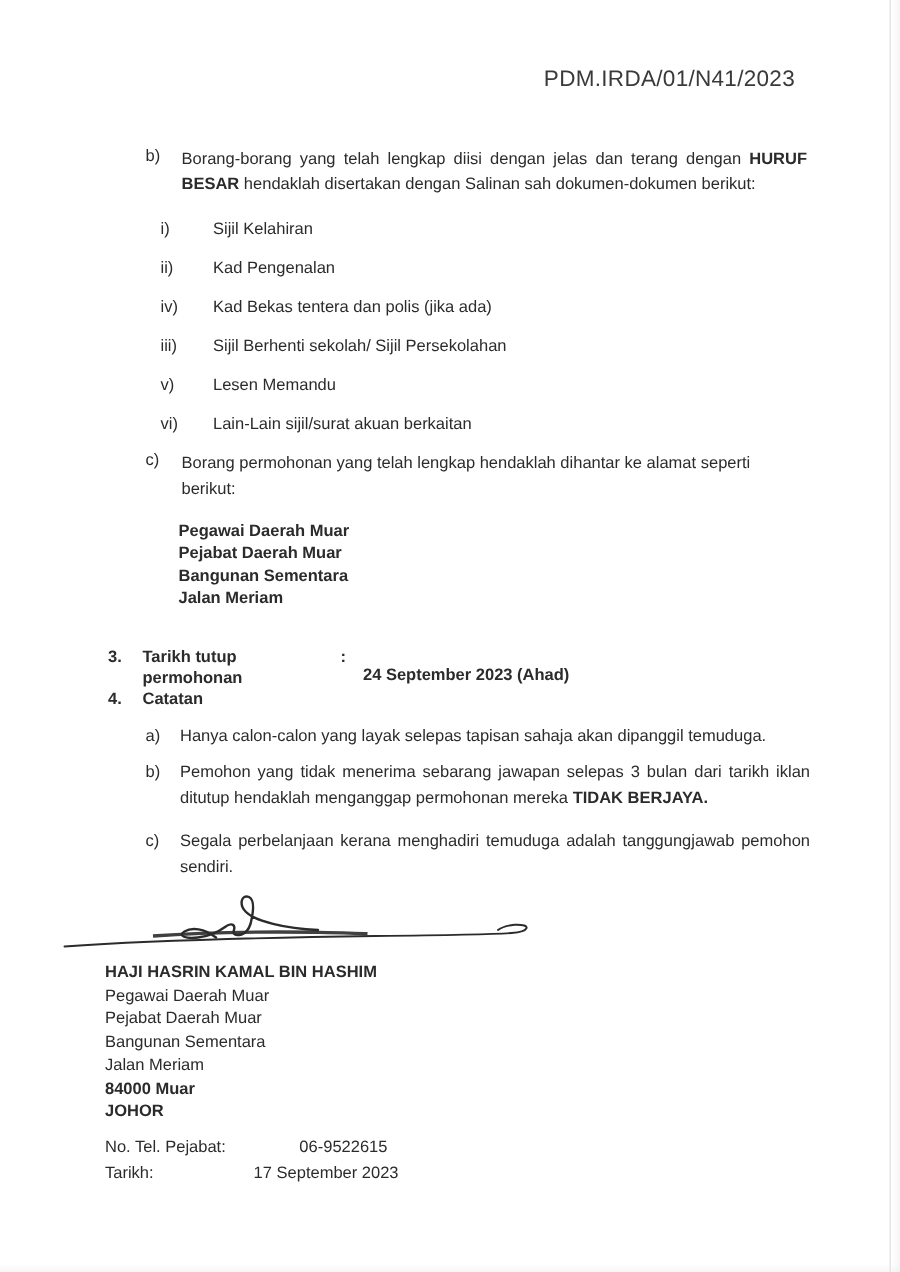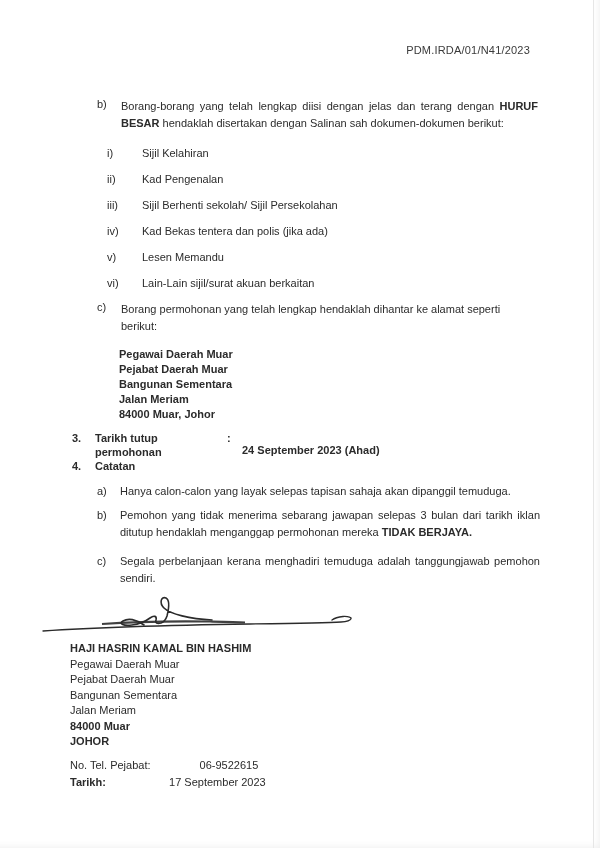"PDM.IRDA/01/N41/2023" .ref { font-size: 11px -> 15px }
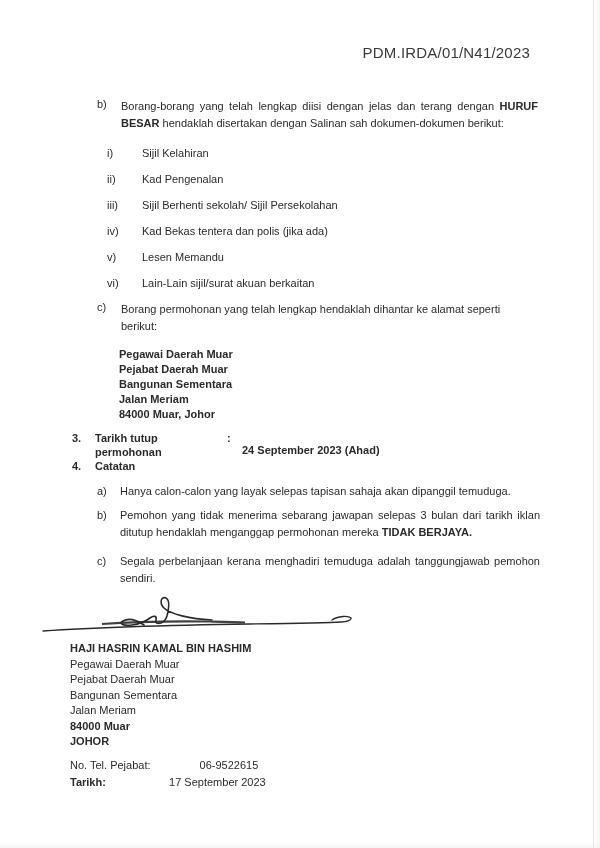"iii)" div.doc-item { order: before "iv)" -> after "iv)" }
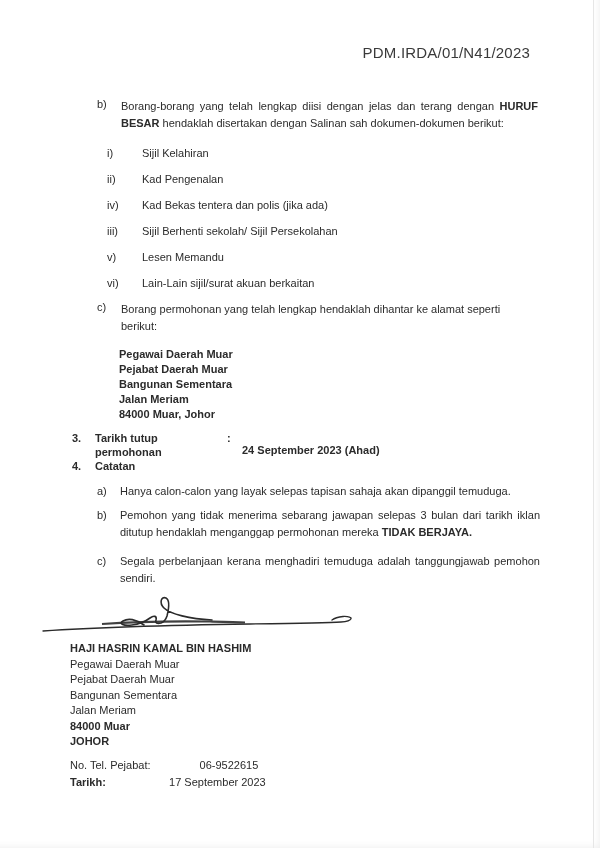"84000 Muar, Johor" div { html: <div>84000 Muar, Johor</div> -> none }
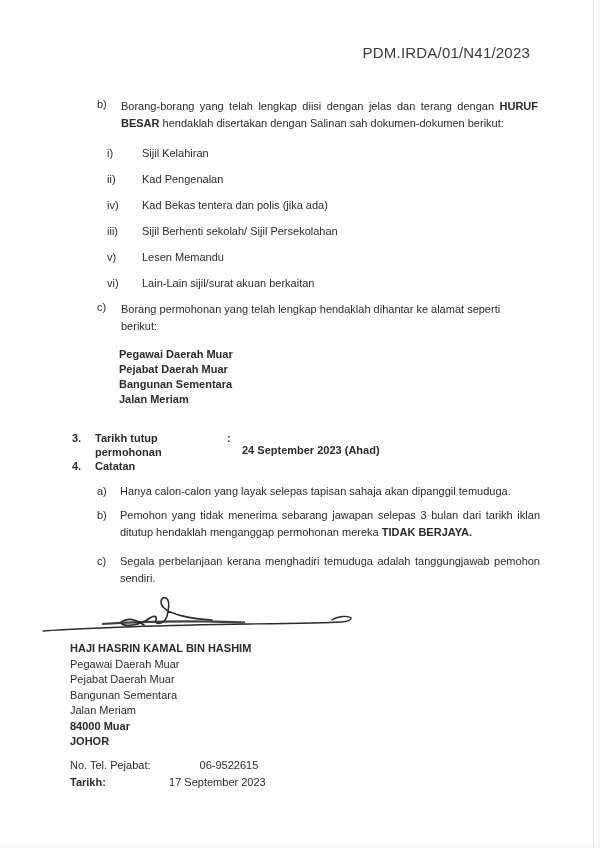"Tarikh:" .footer .date-lbl { font-weight: bold -> none }
